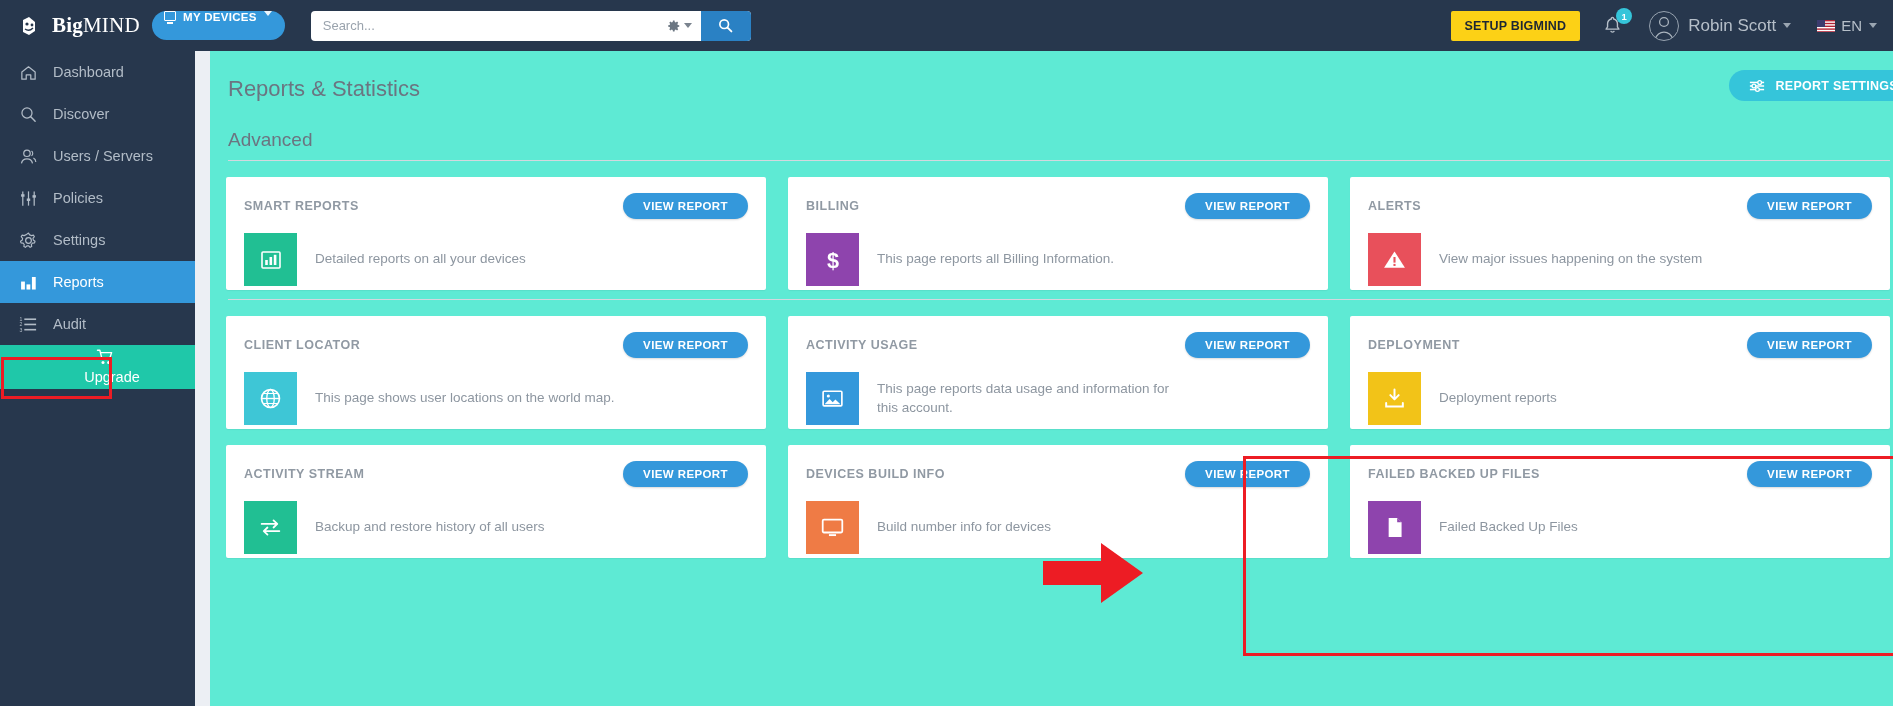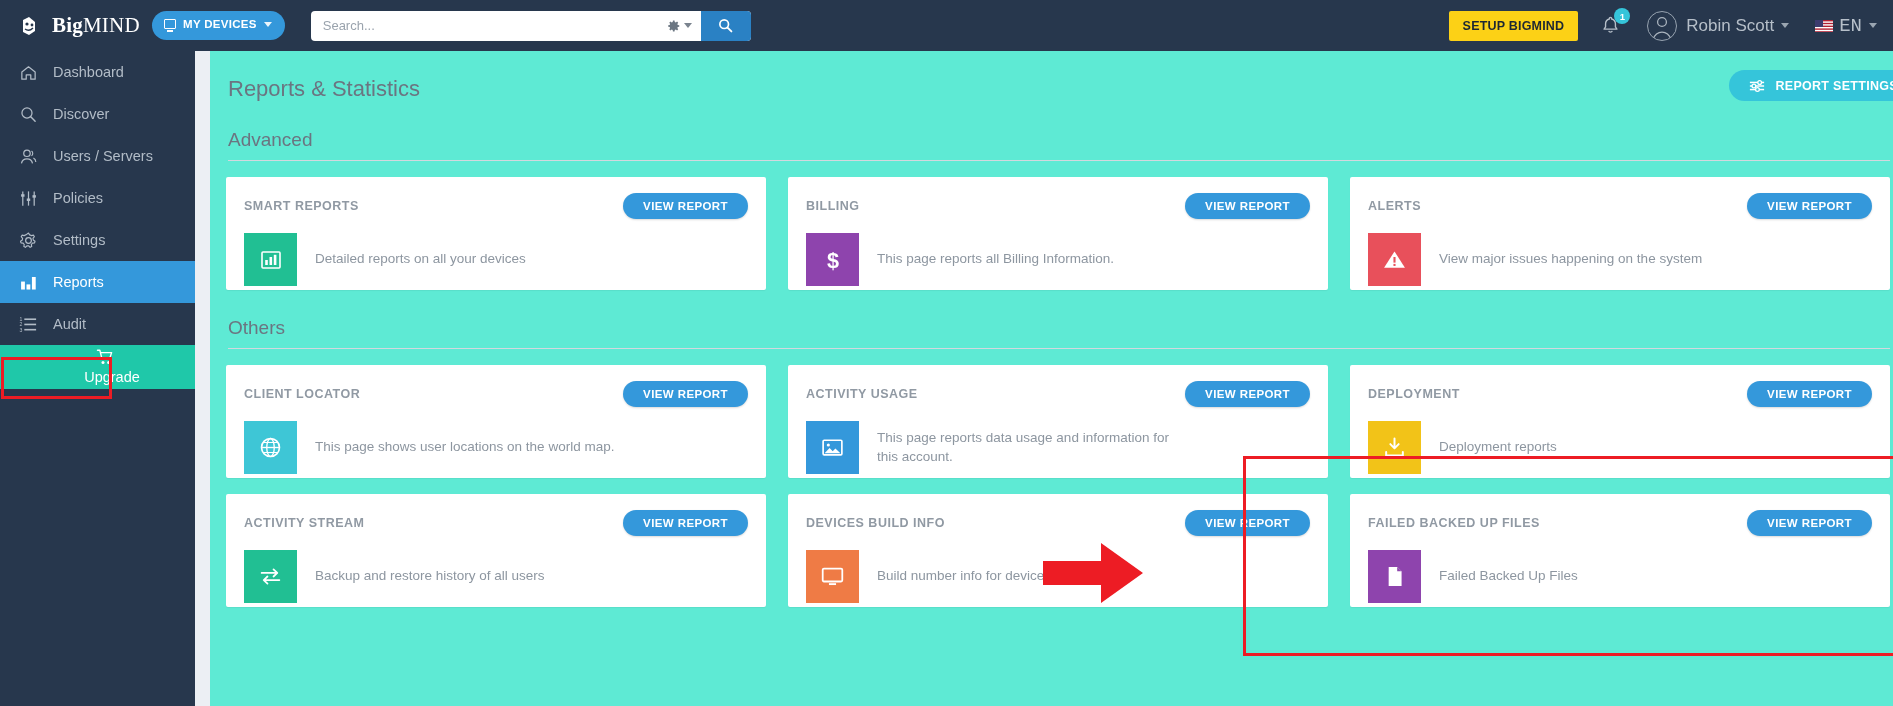"MY DEVICES" .mydevices { align-items: center -> none }
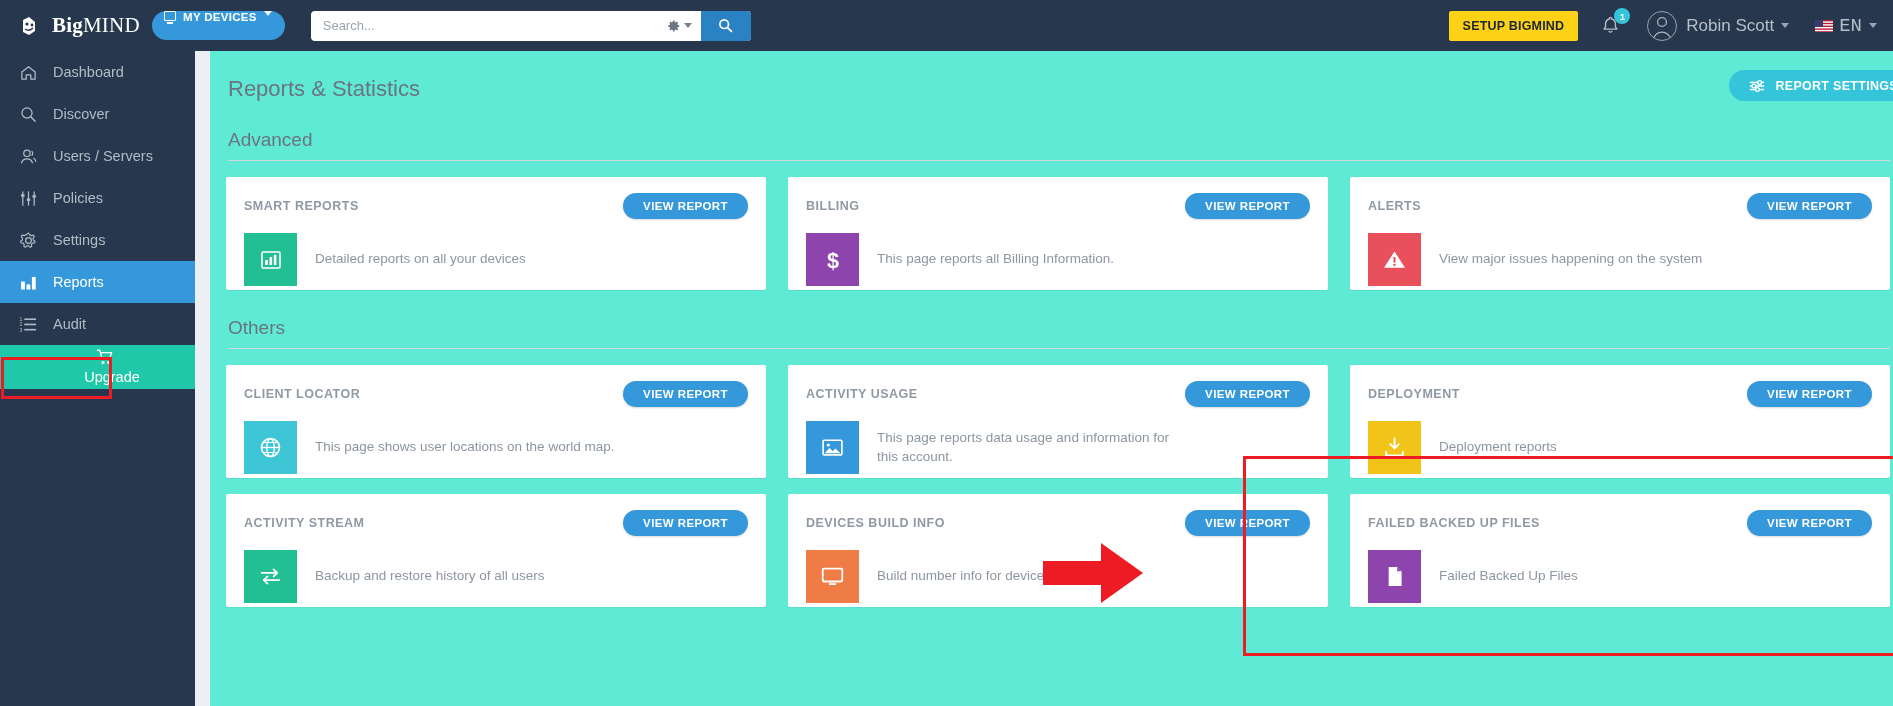"EN" .lang-code { font-family: Liberation Mono, monospace -> none; font-size: 19px -> 15px }
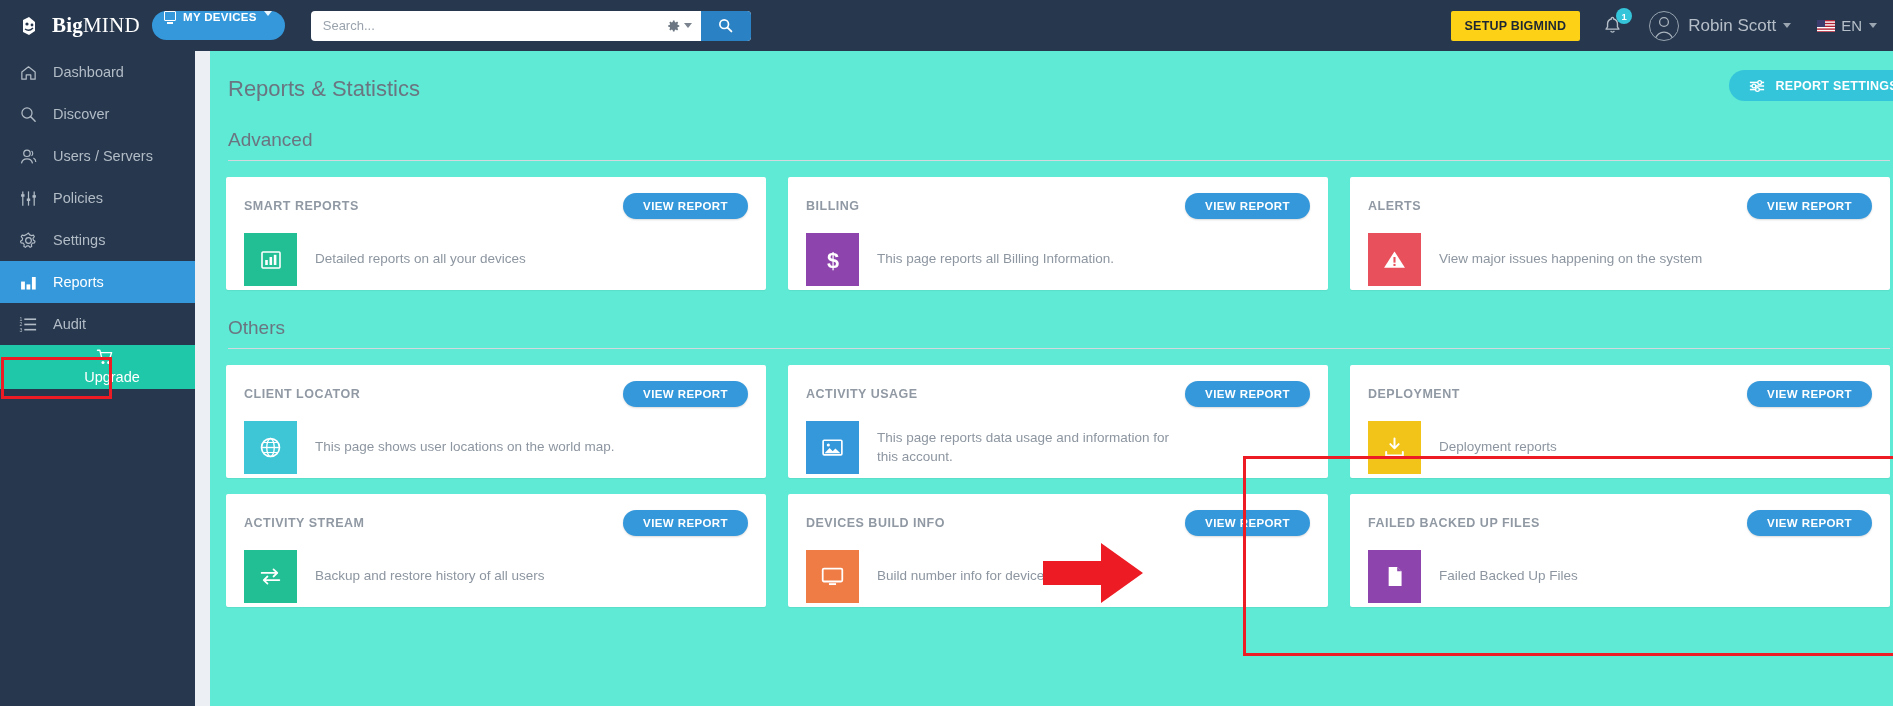"Others" div.section-title { html: <div>Others</div> -> none }
